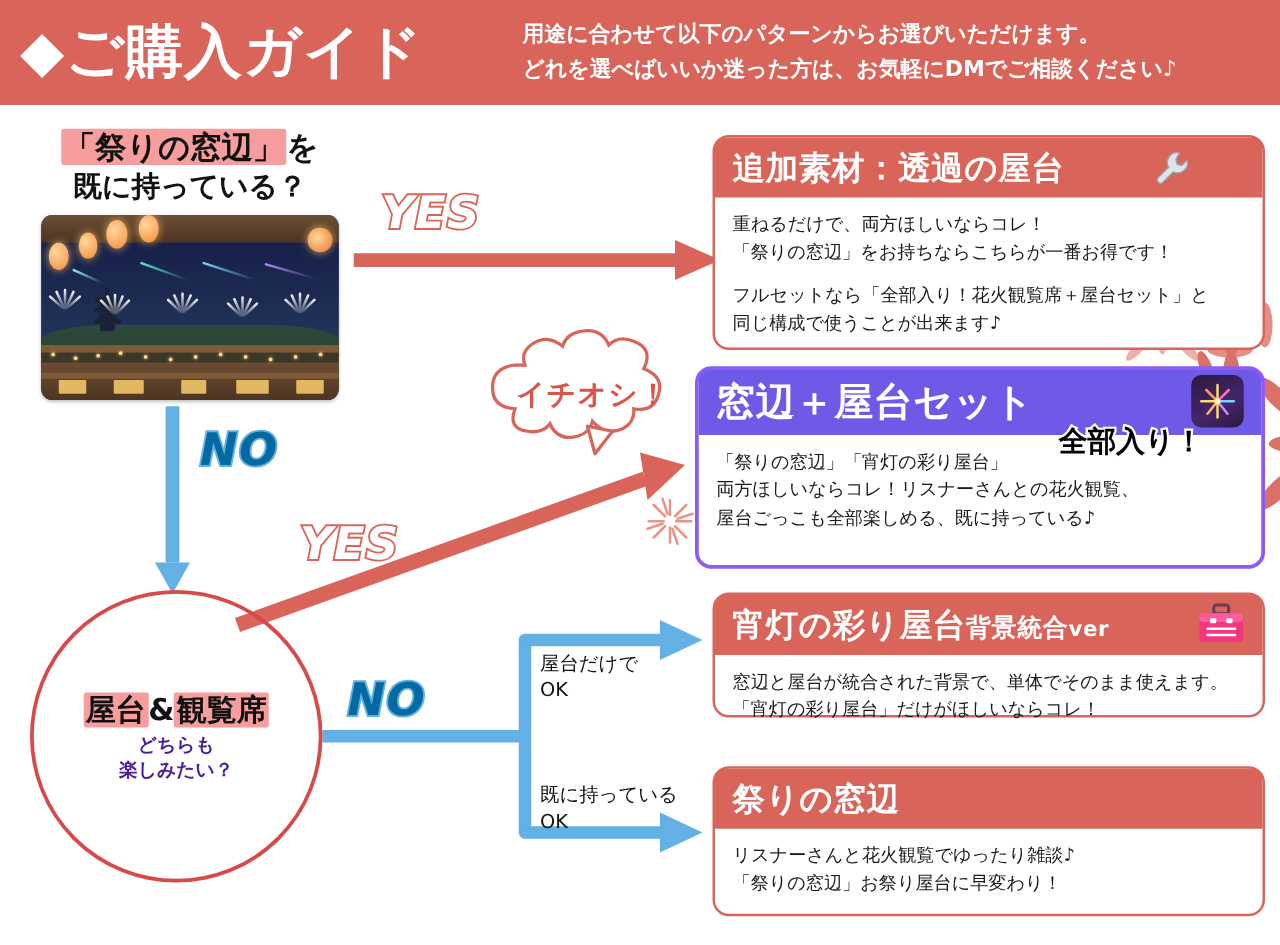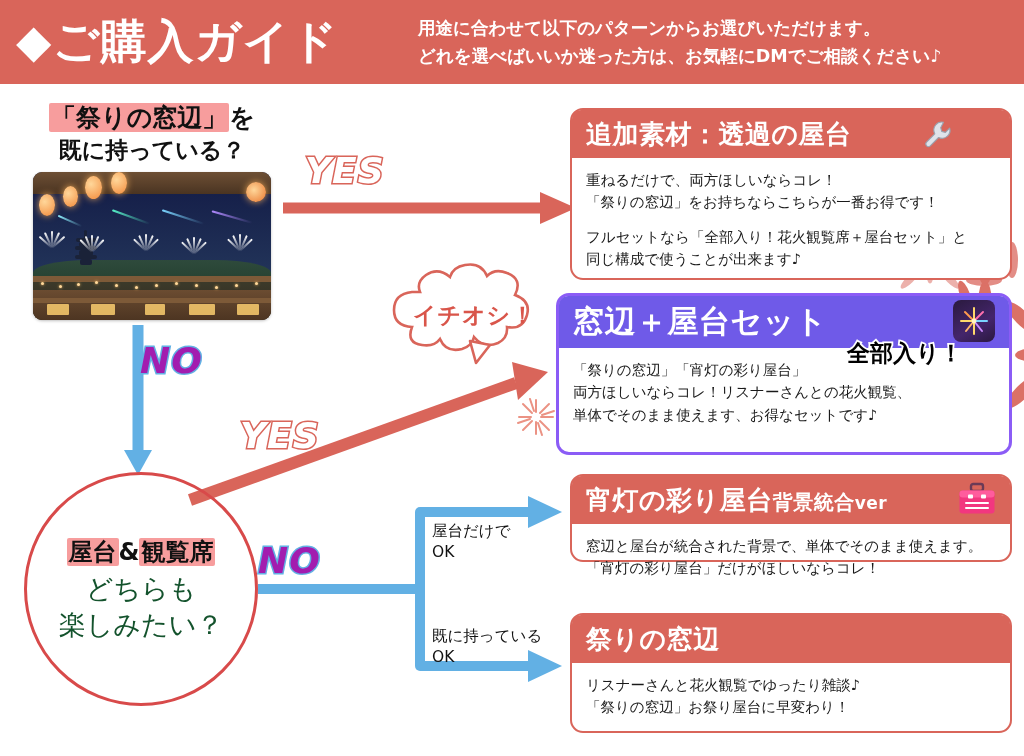"NO" .lbl-no { color: #a21caf -> #0369a1; margin-left: none -> 20px }
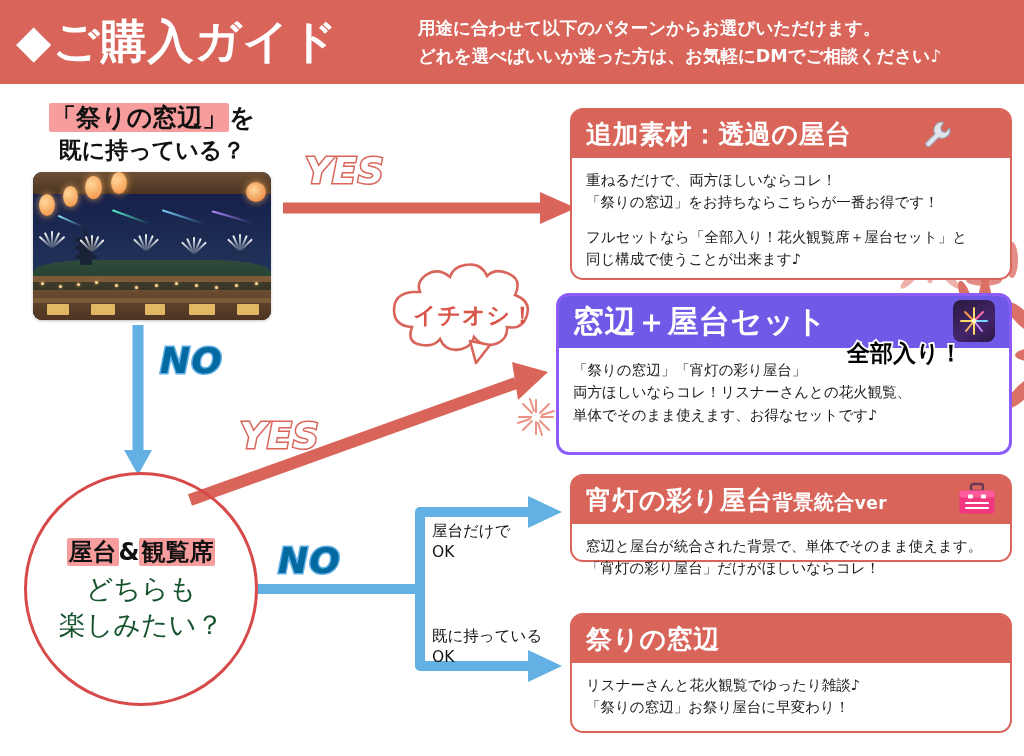"単体でそのまま使えます、お得なセットです♪" p { text: 単体でそのまま使えます、お得なセットです -> 屋台ごっこも全部楽しめる、既に持っている }
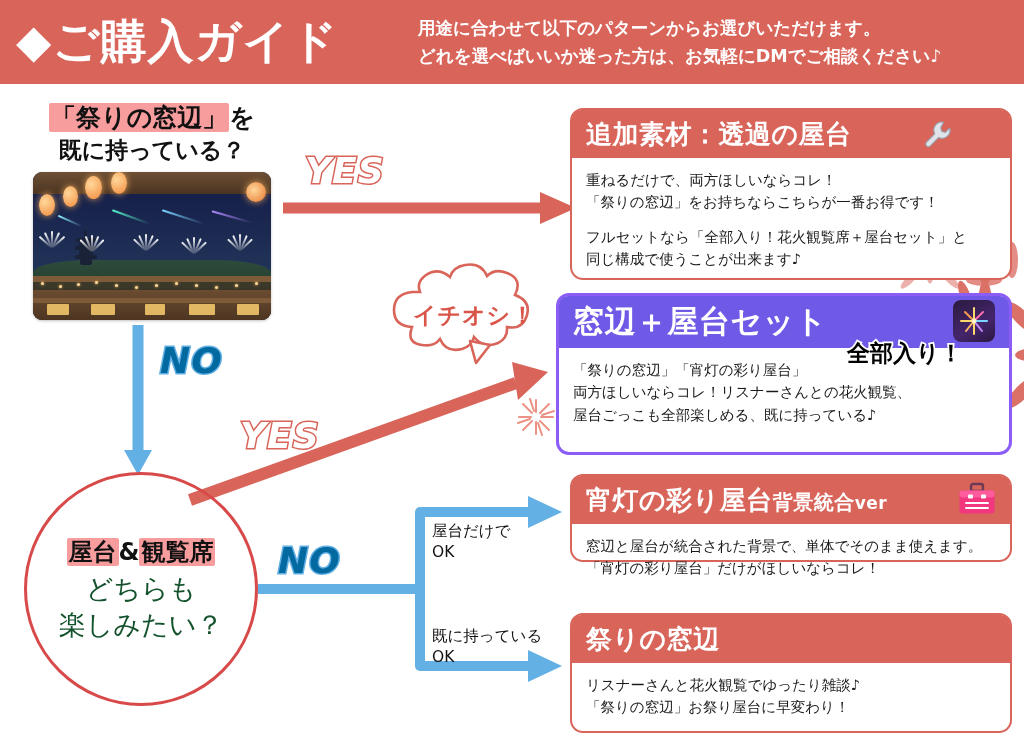"宵灯の彩り屋台背景統合ver" div.card { height: 88px -> 100px }
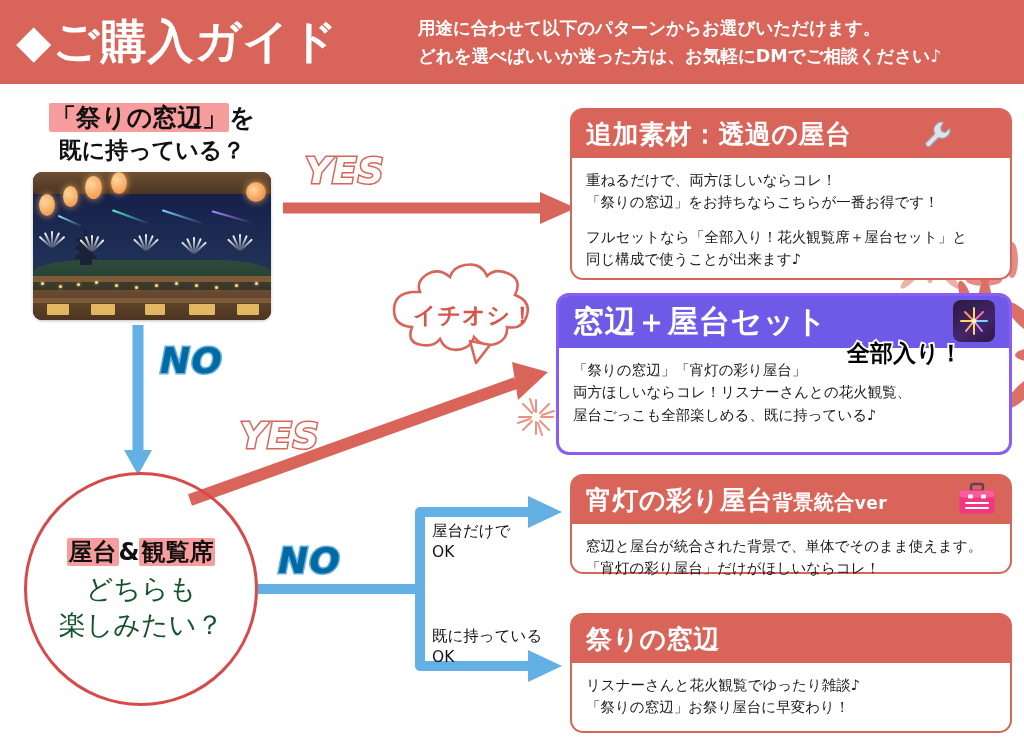"どちらも" .c-l2 { color: #14532d -> #4c1d95; font-size: 27px -> 15px; font-weight: normal -> bold }
